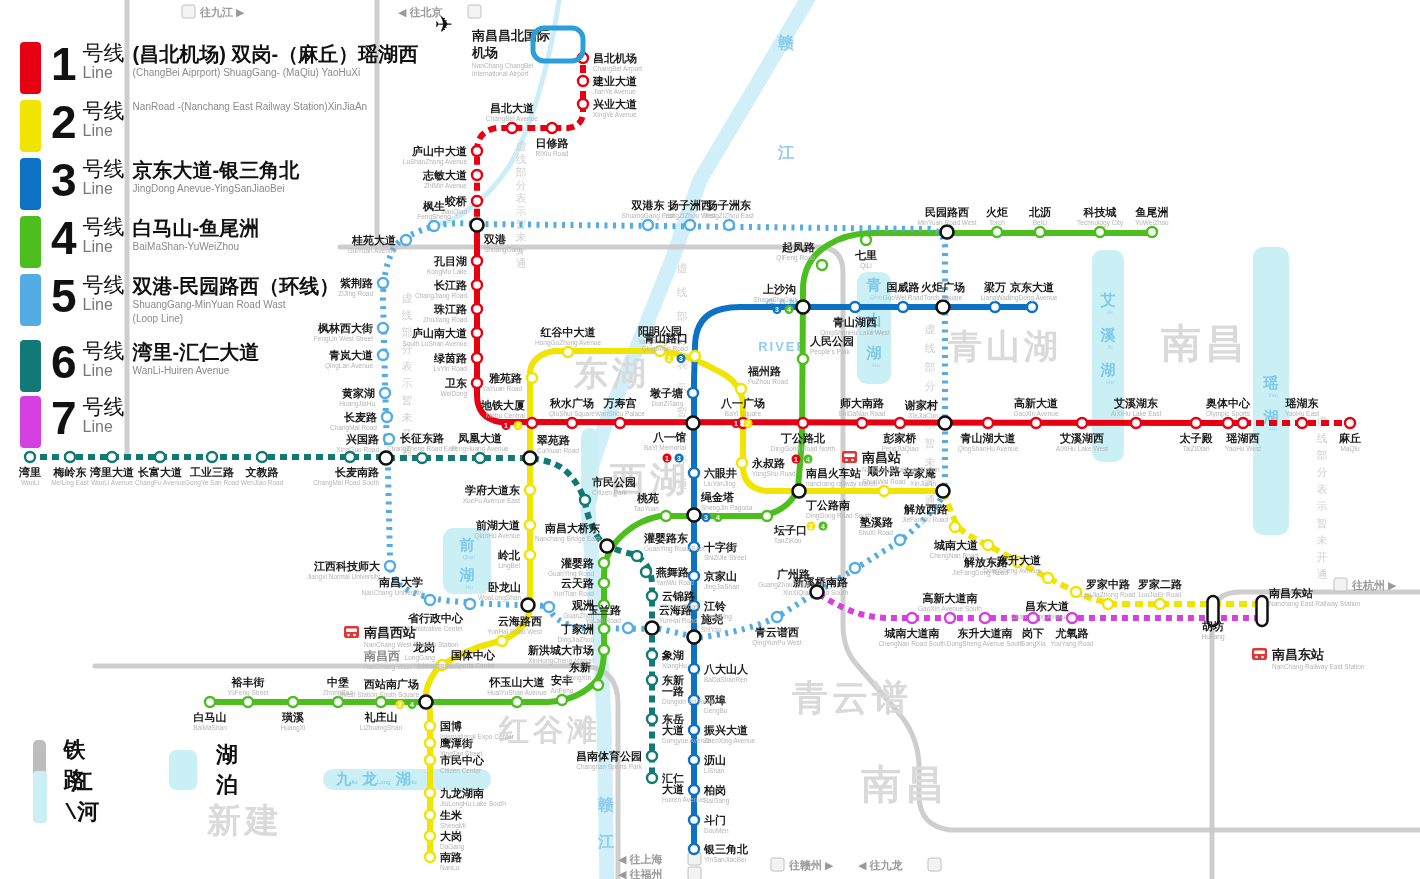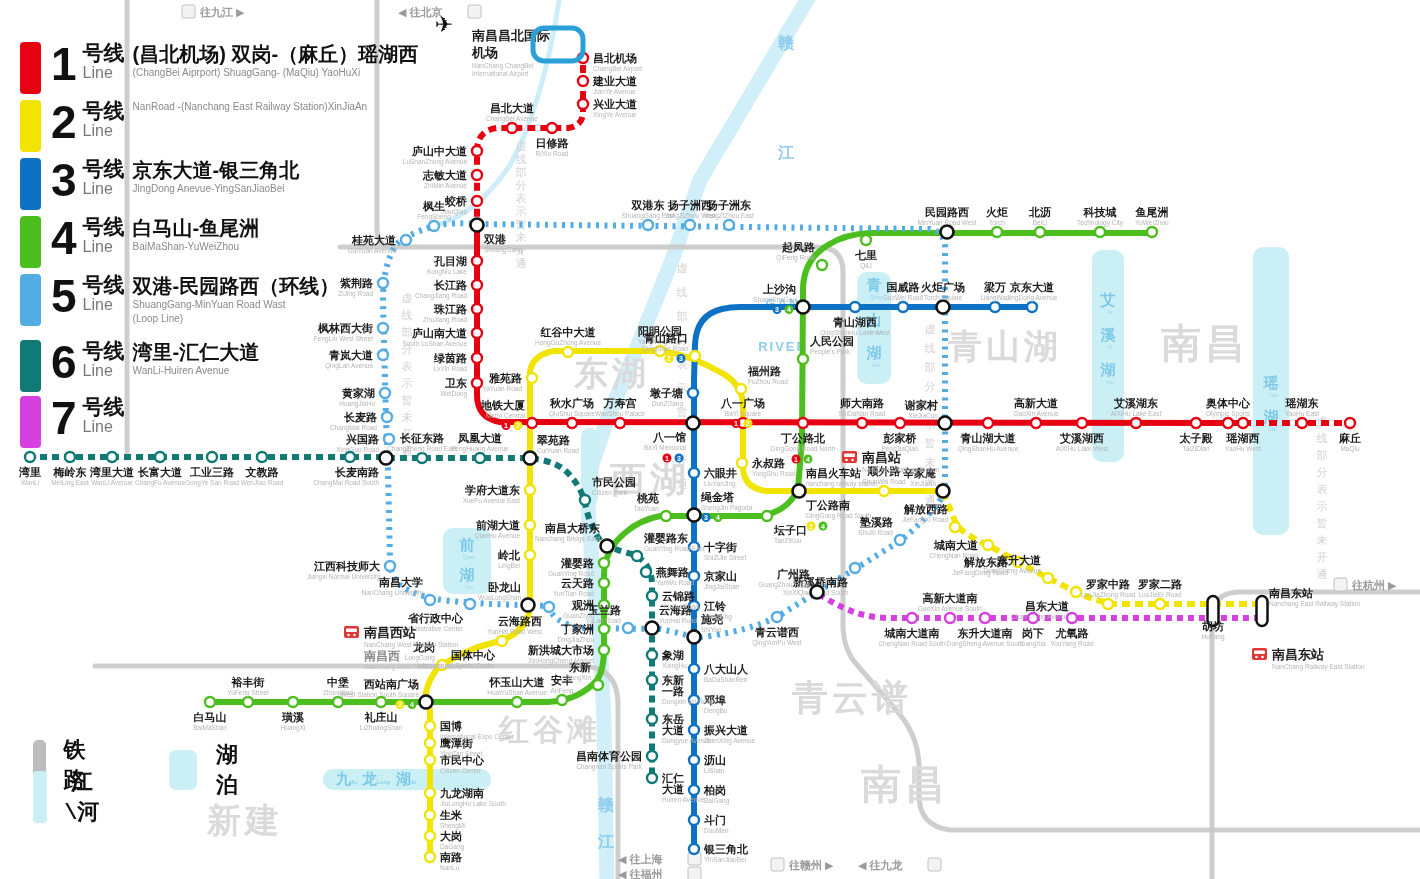"号线" .lg-haoxian { font-weight: 700 -> 400 }
